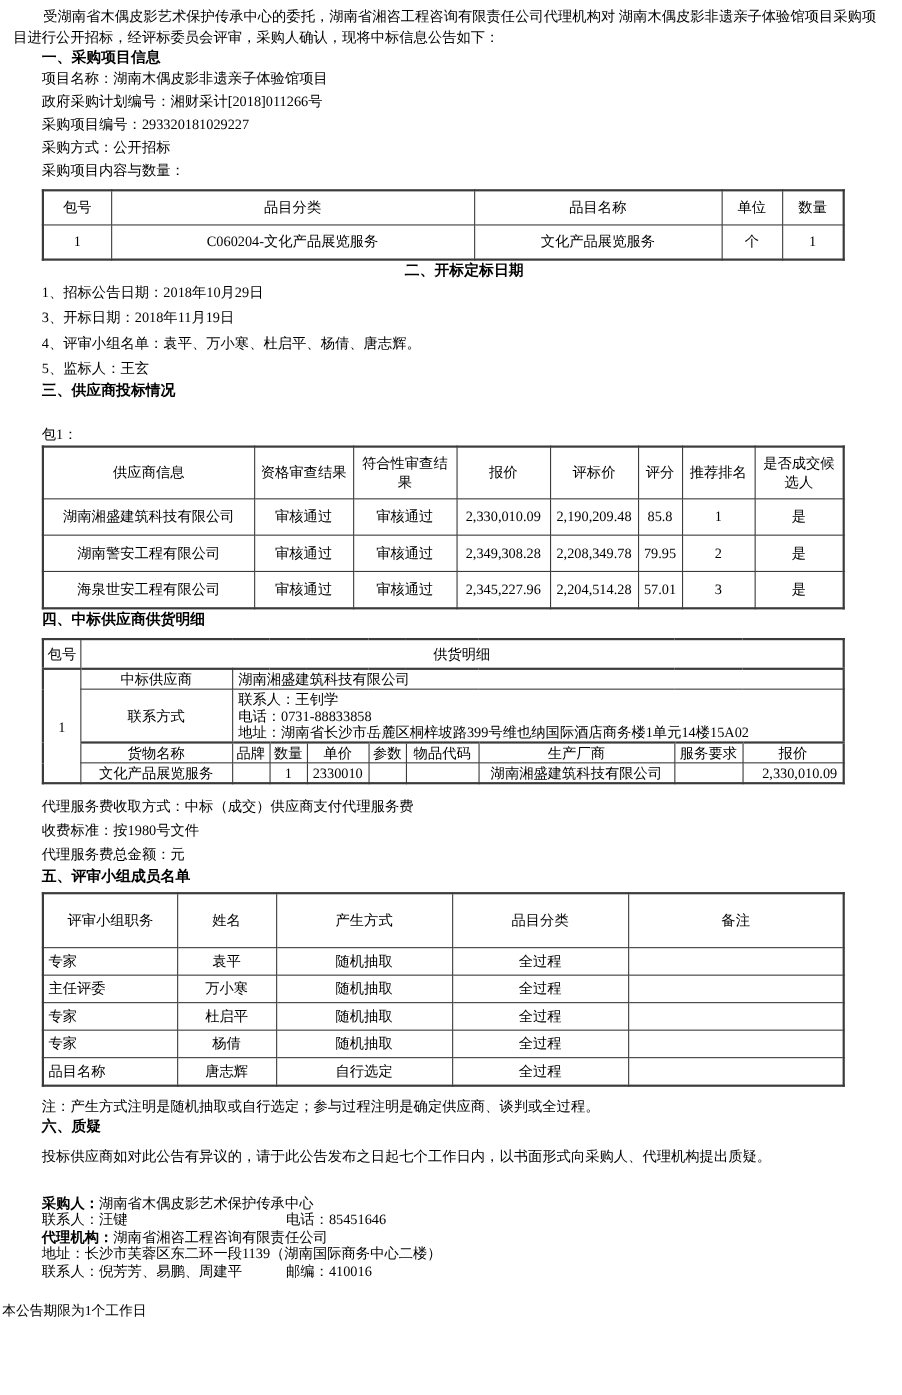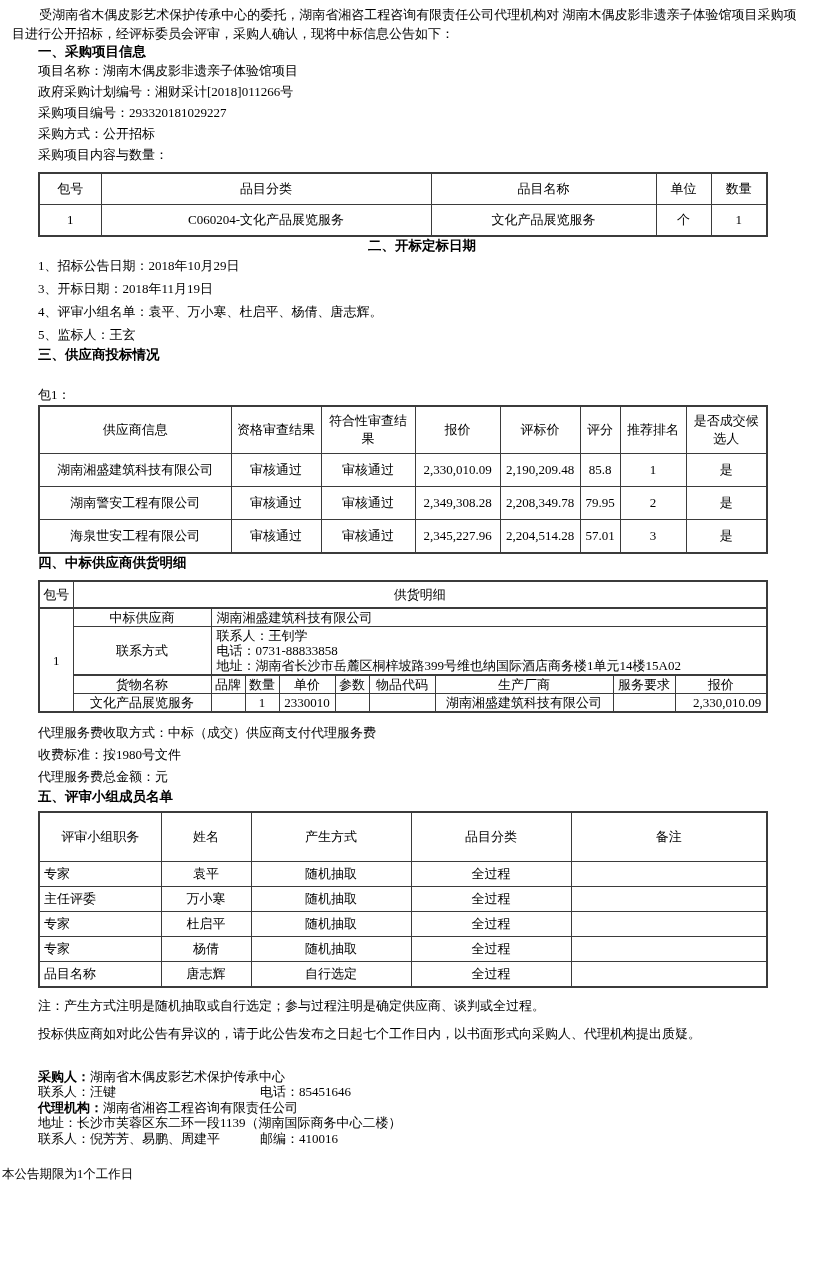"六、质疑" h2.h { html: none -> <h2>六、质疑</h2> }
